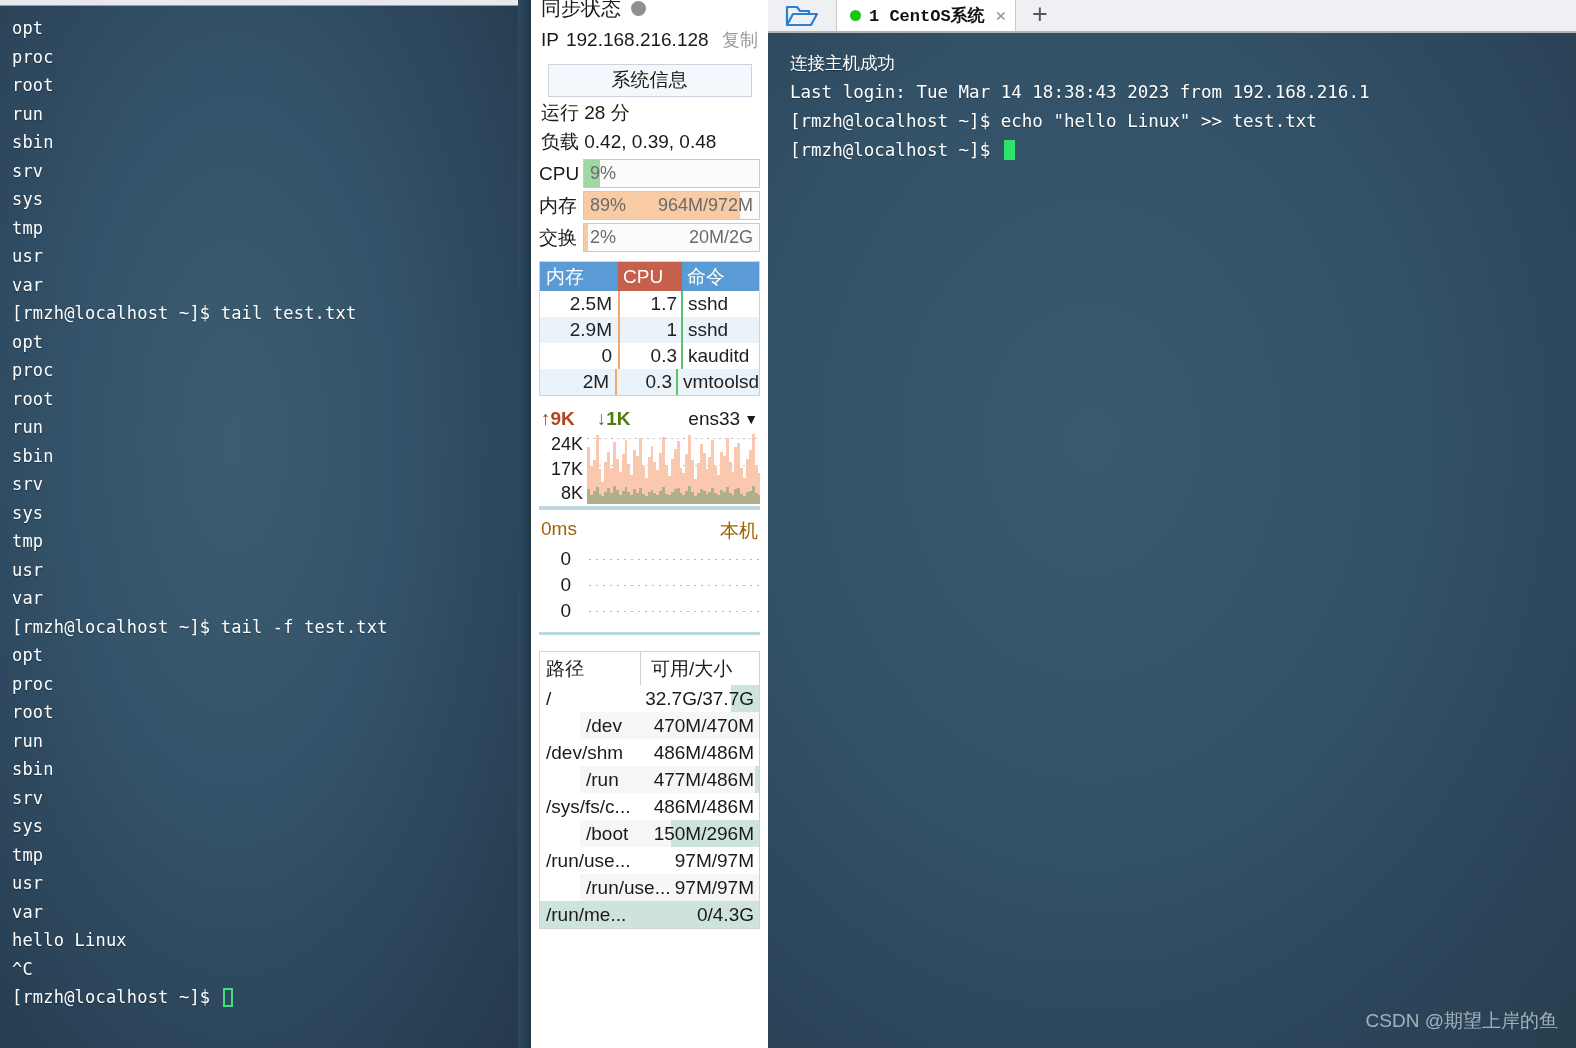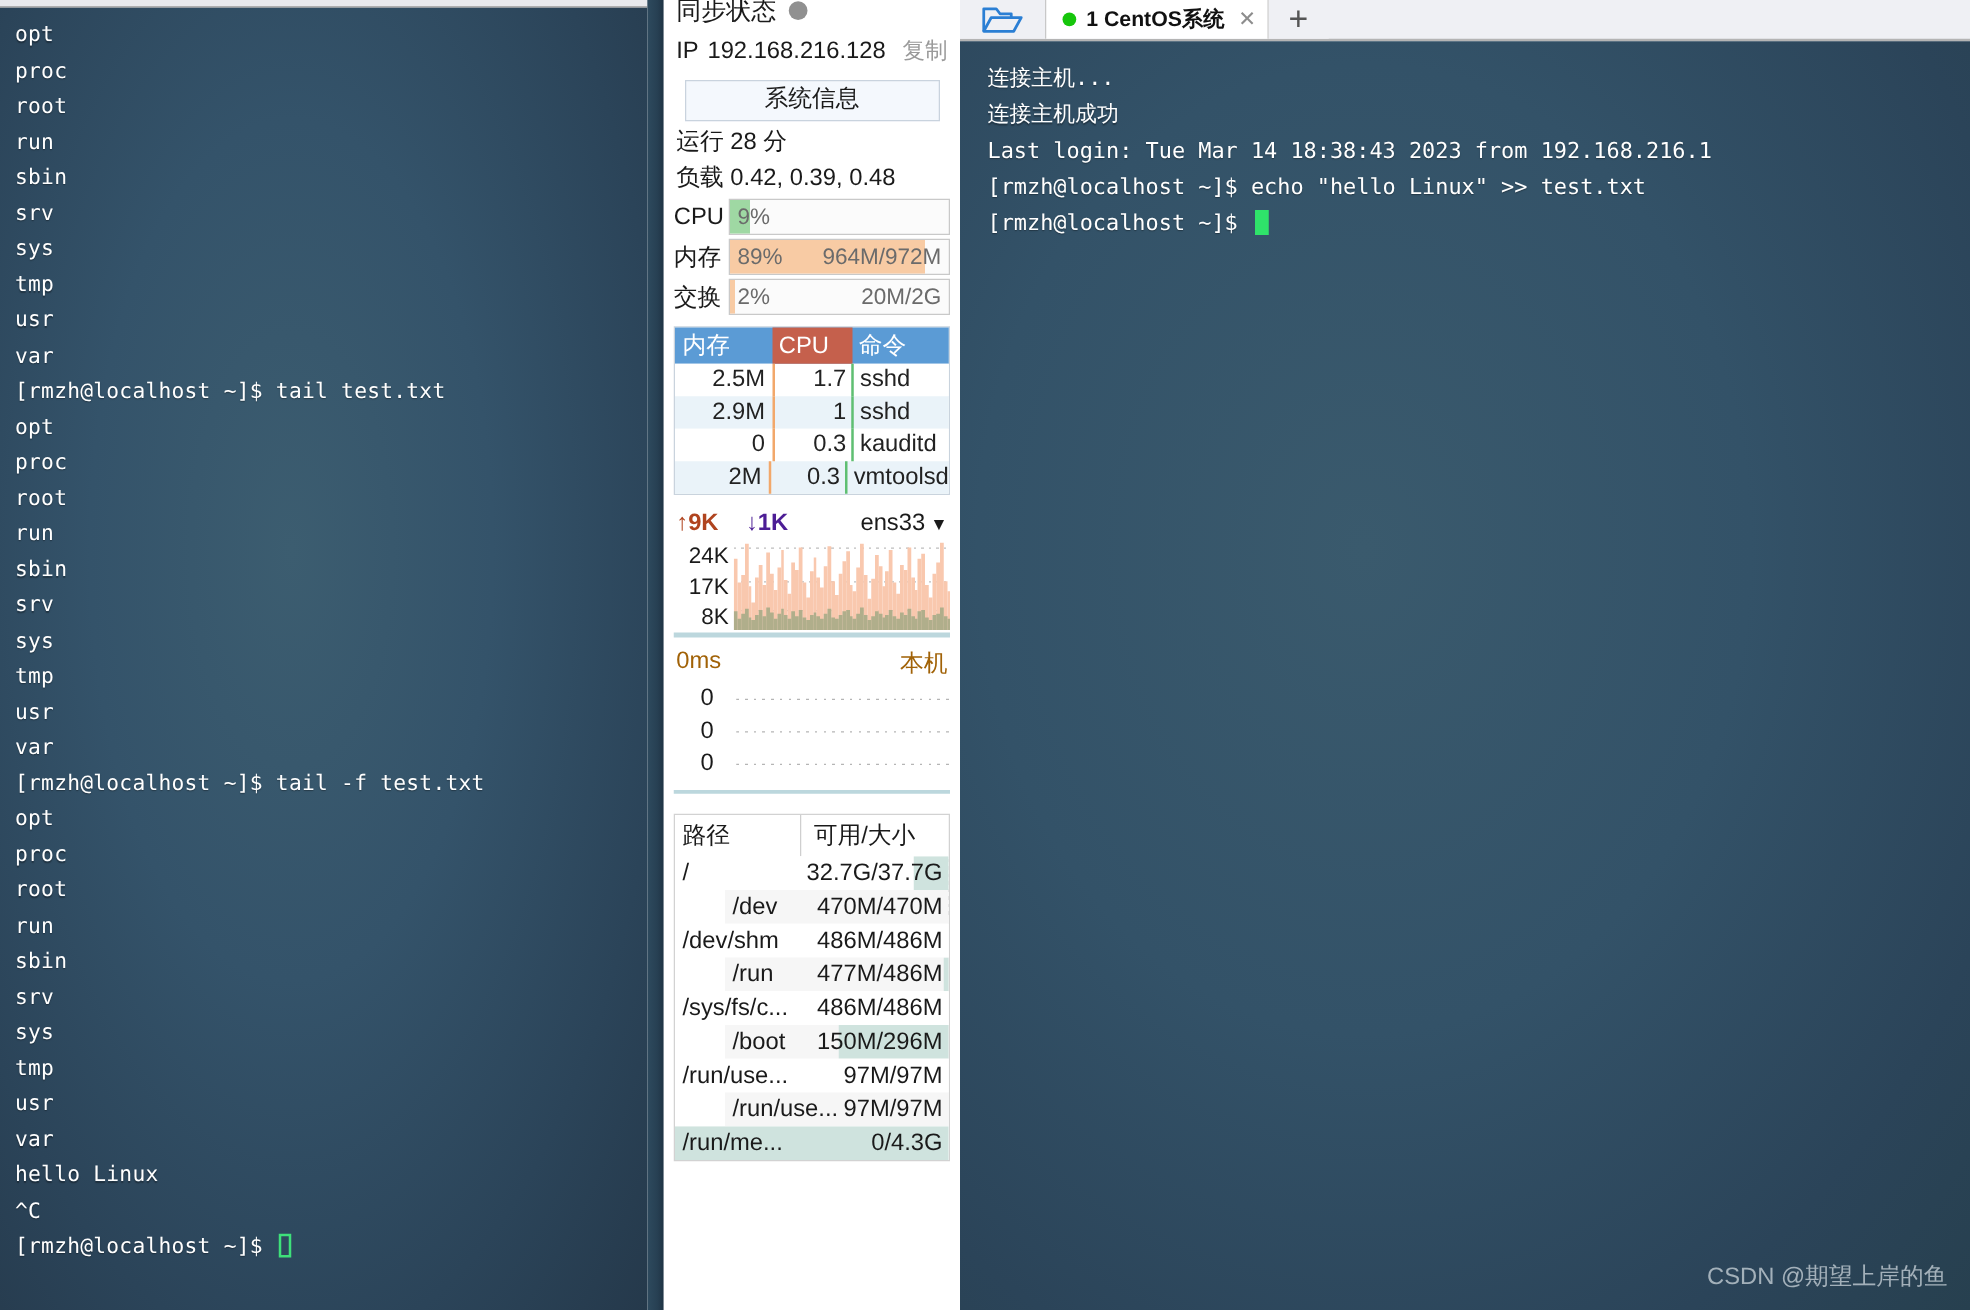"1 CentOS系统" .tabbar { font-family: none -> Liberation Mono, monospace }
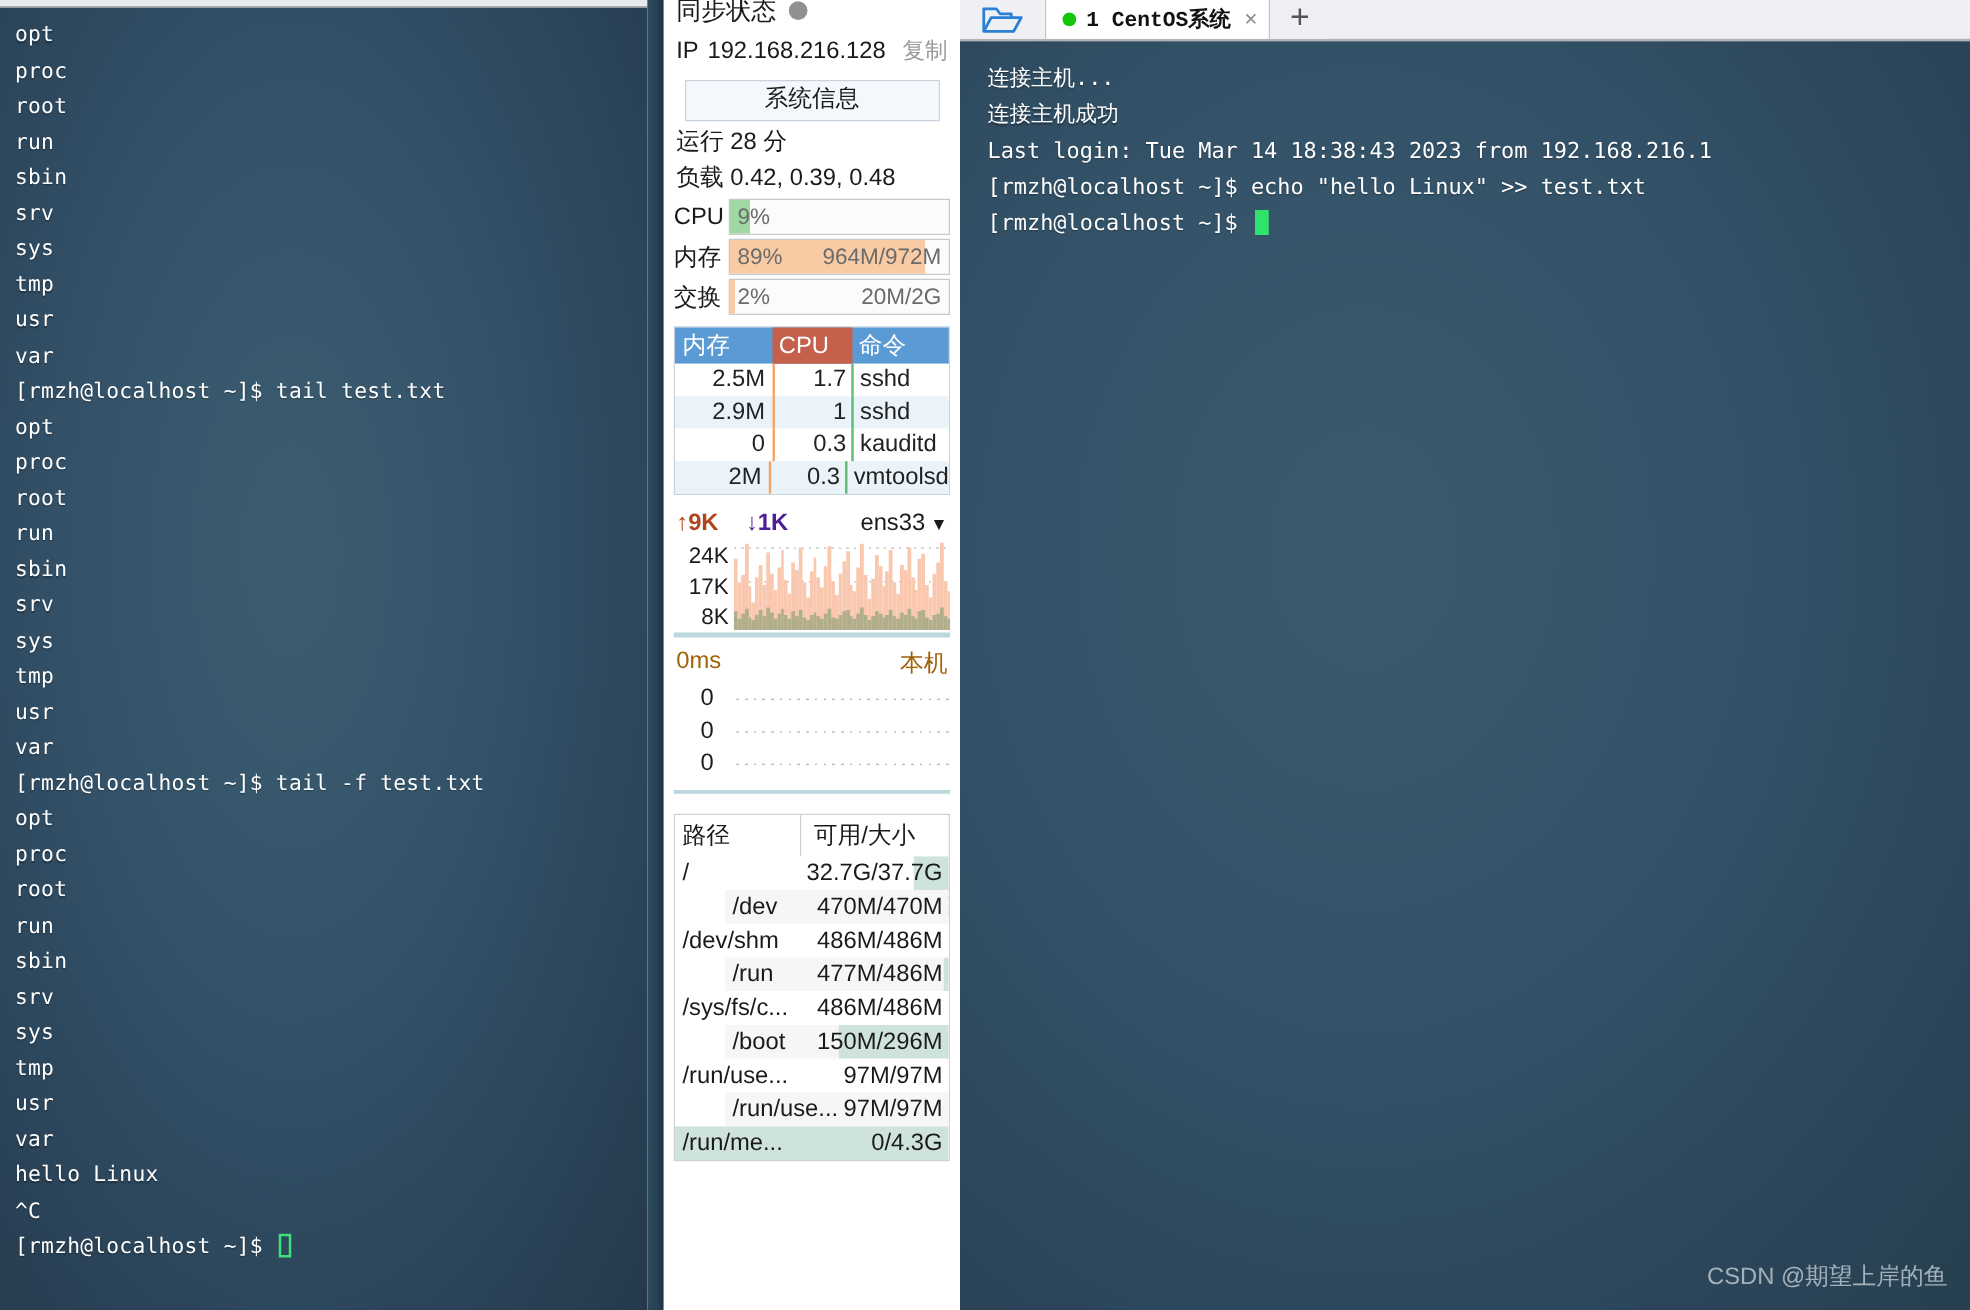"连接主机..." div { html: <div>连接主机...</div> -> none }
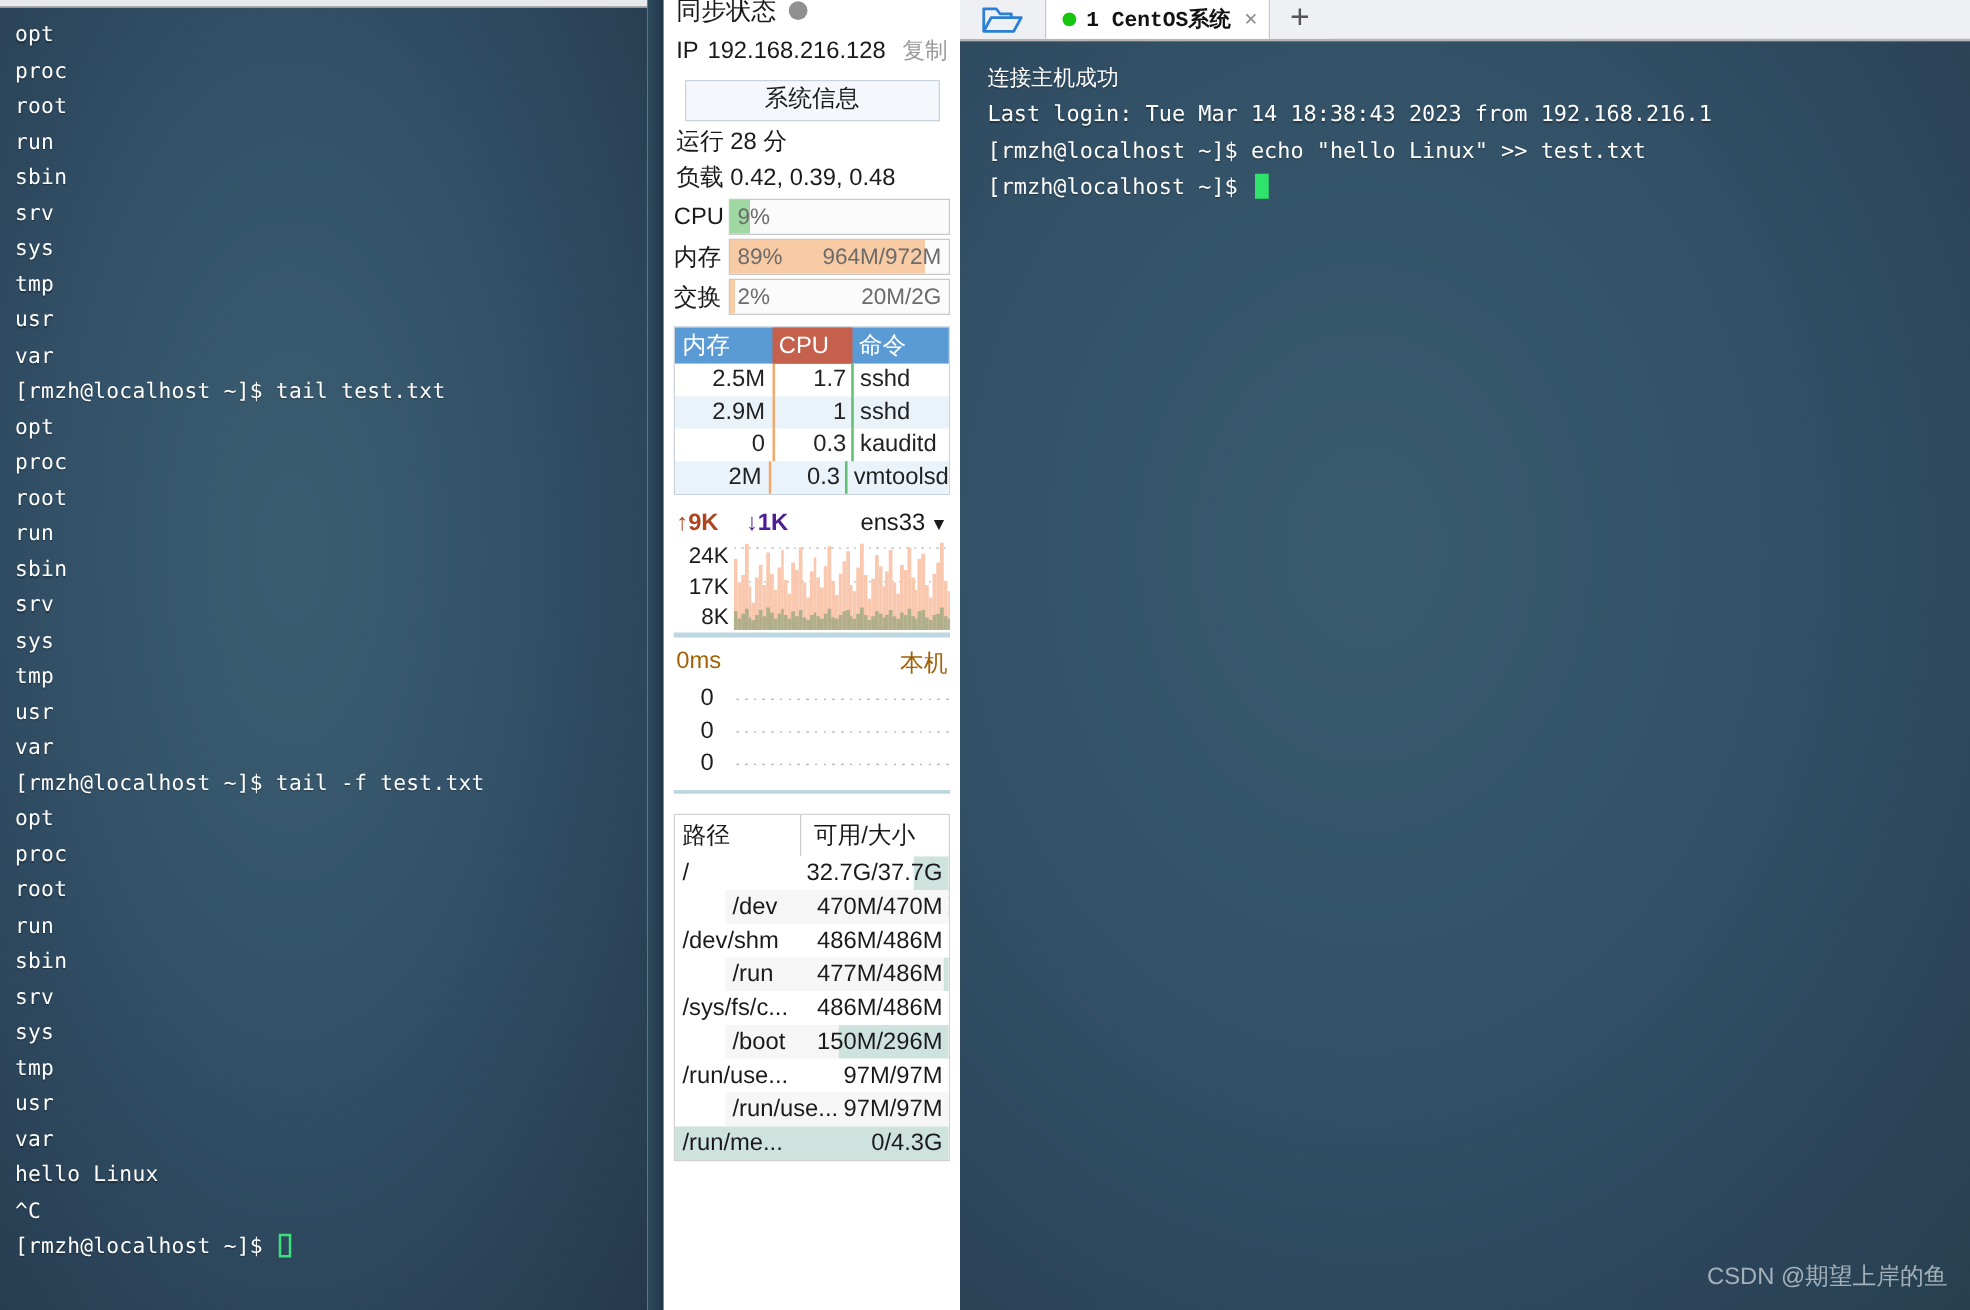"↓1K" .net-down { color: #4c1d95 -> #4d7c0f }
